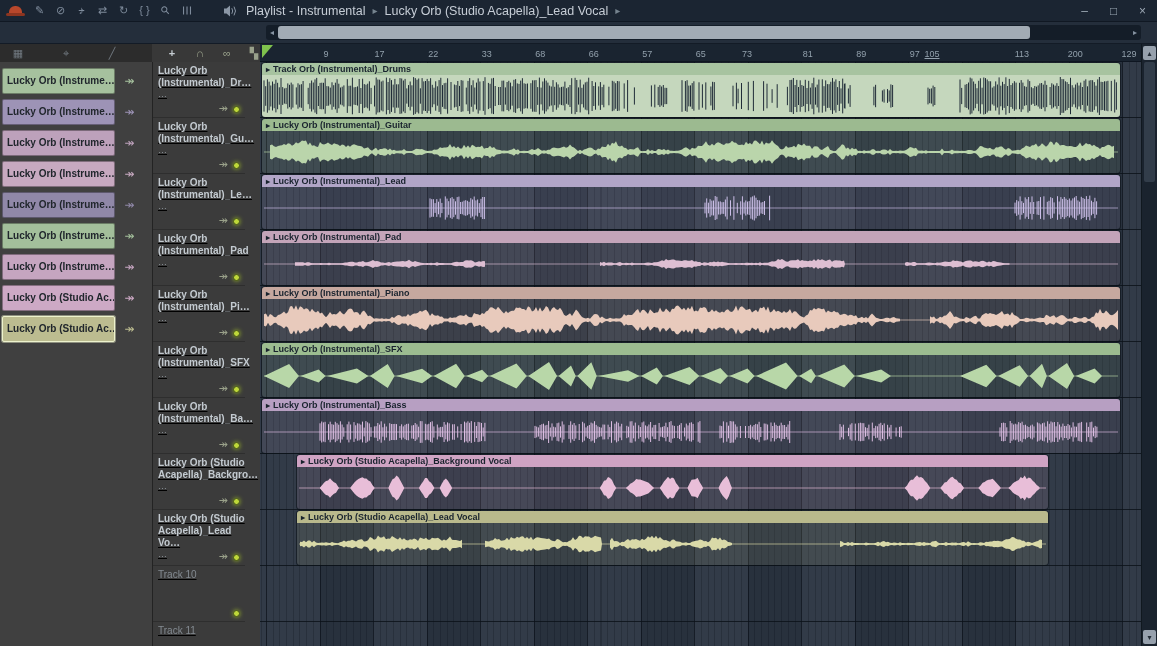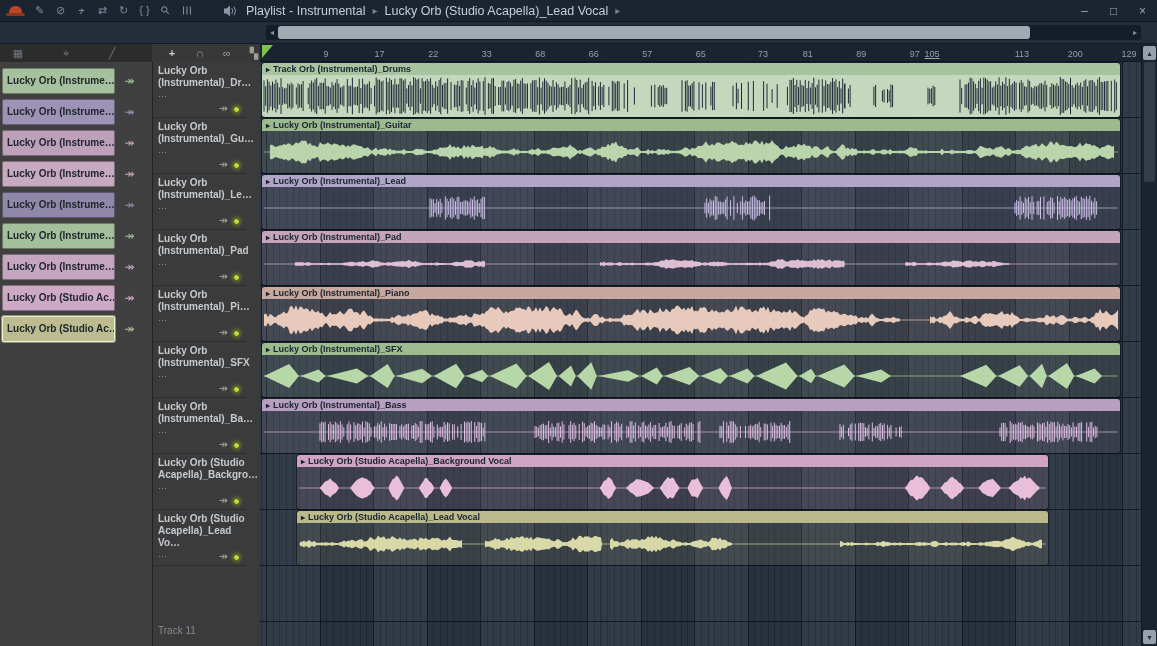"73" span.tick { left: 503px -> 487px }
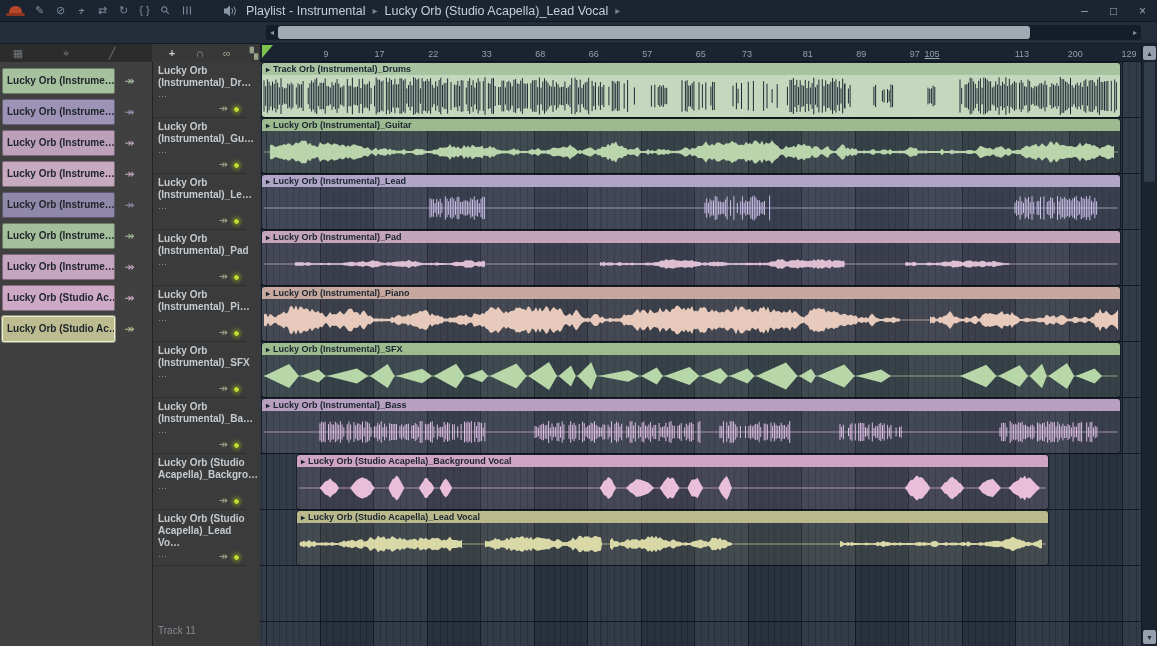"Lucky Orb" .trow { text-decoration: none -> underline }
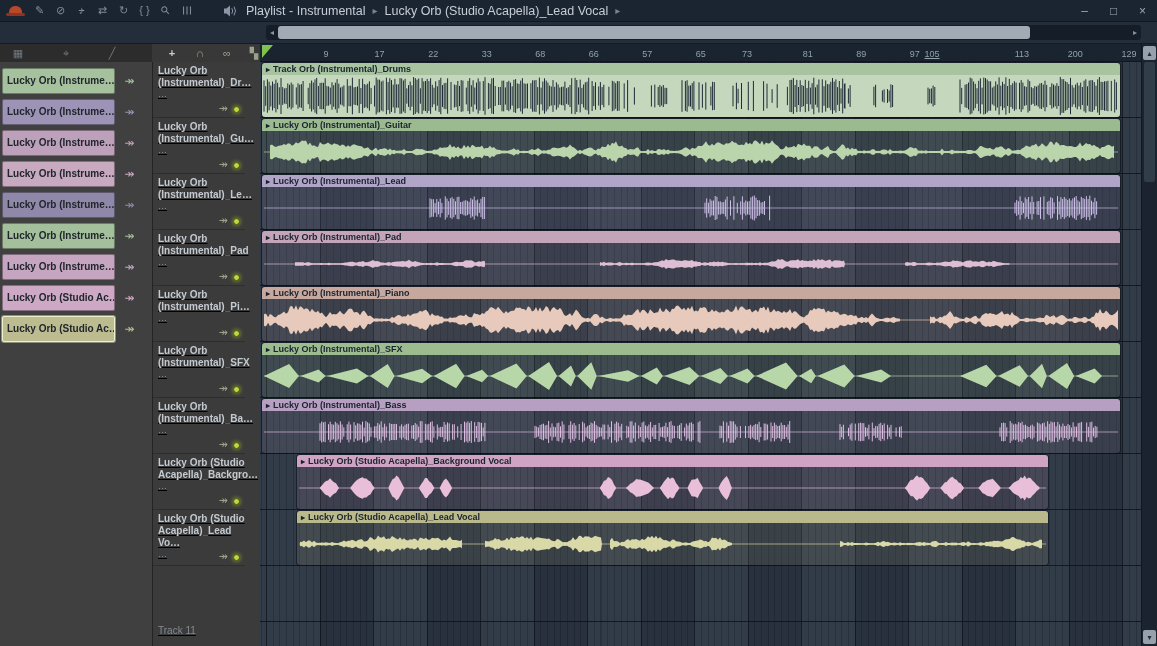"Track 10" div.trow { html: none -> <div> <div>Track 10</div> <div></div> </div> }
